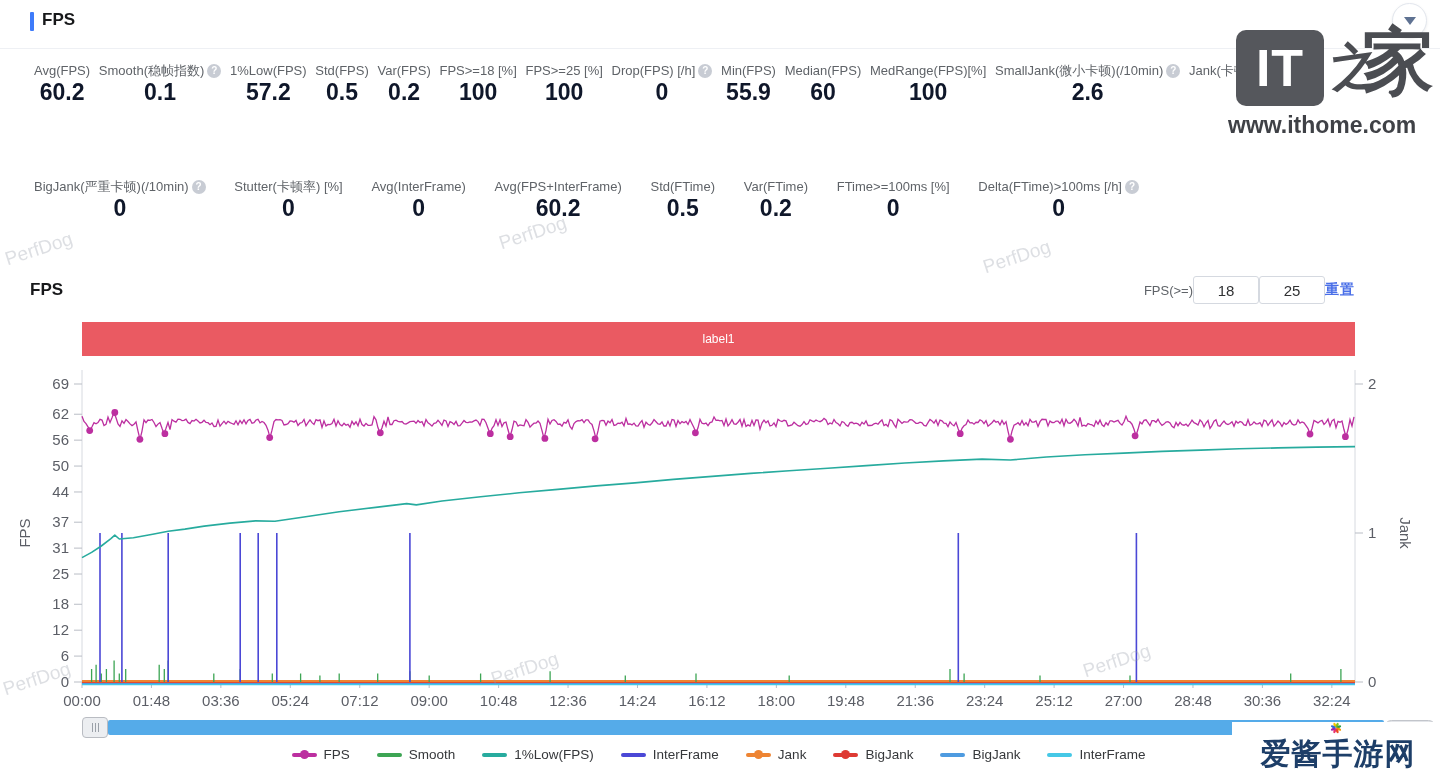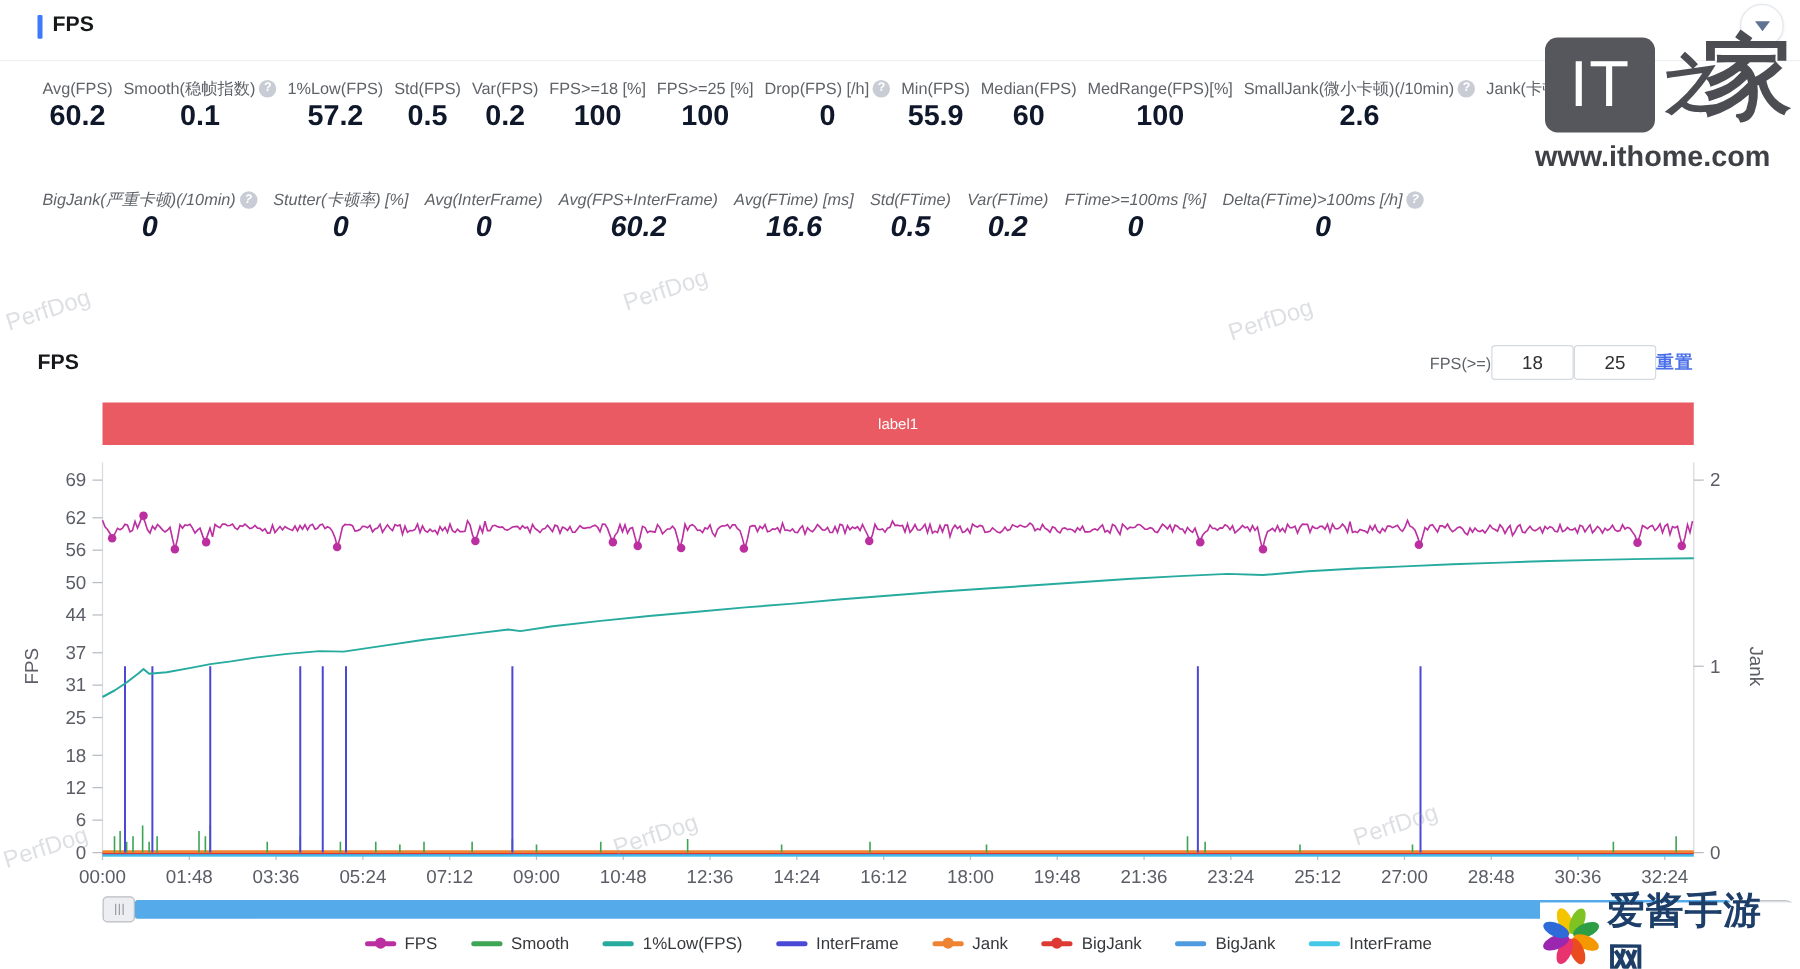"IT" .it-box { font-weight: 400 -> 700 }
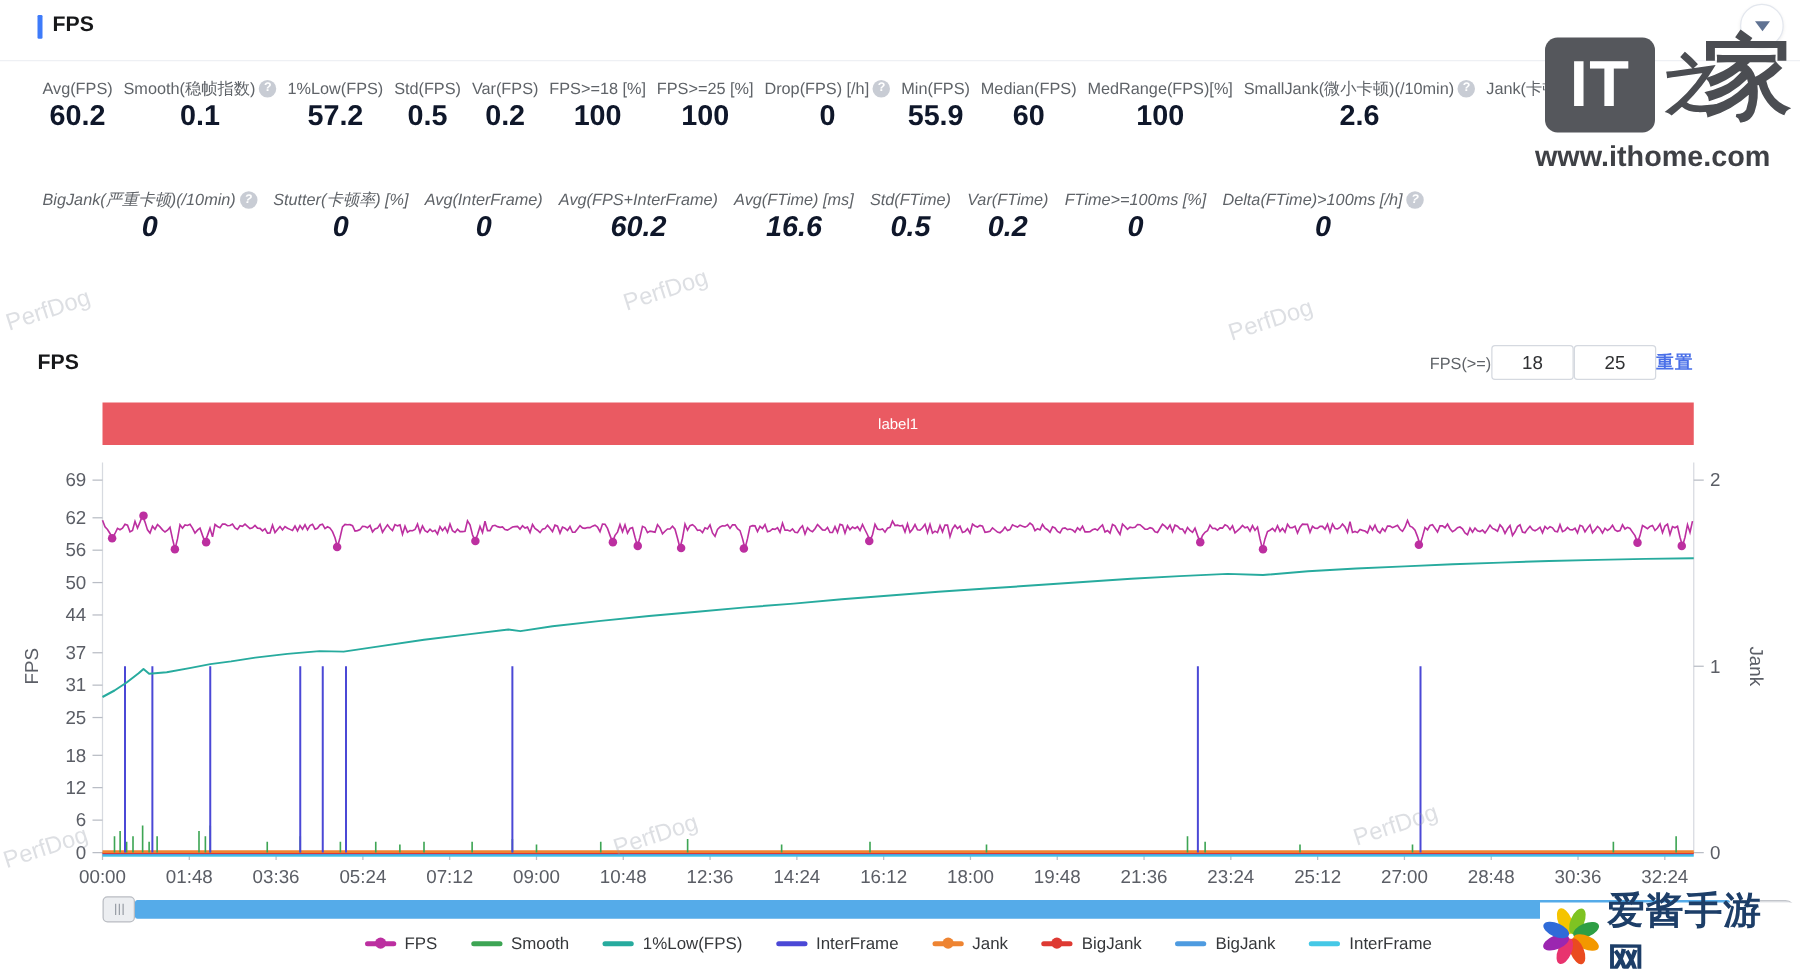"BigJank(严重卡顿)" #stats2 { font-style: italic -> none; top: 151px -> 178px }
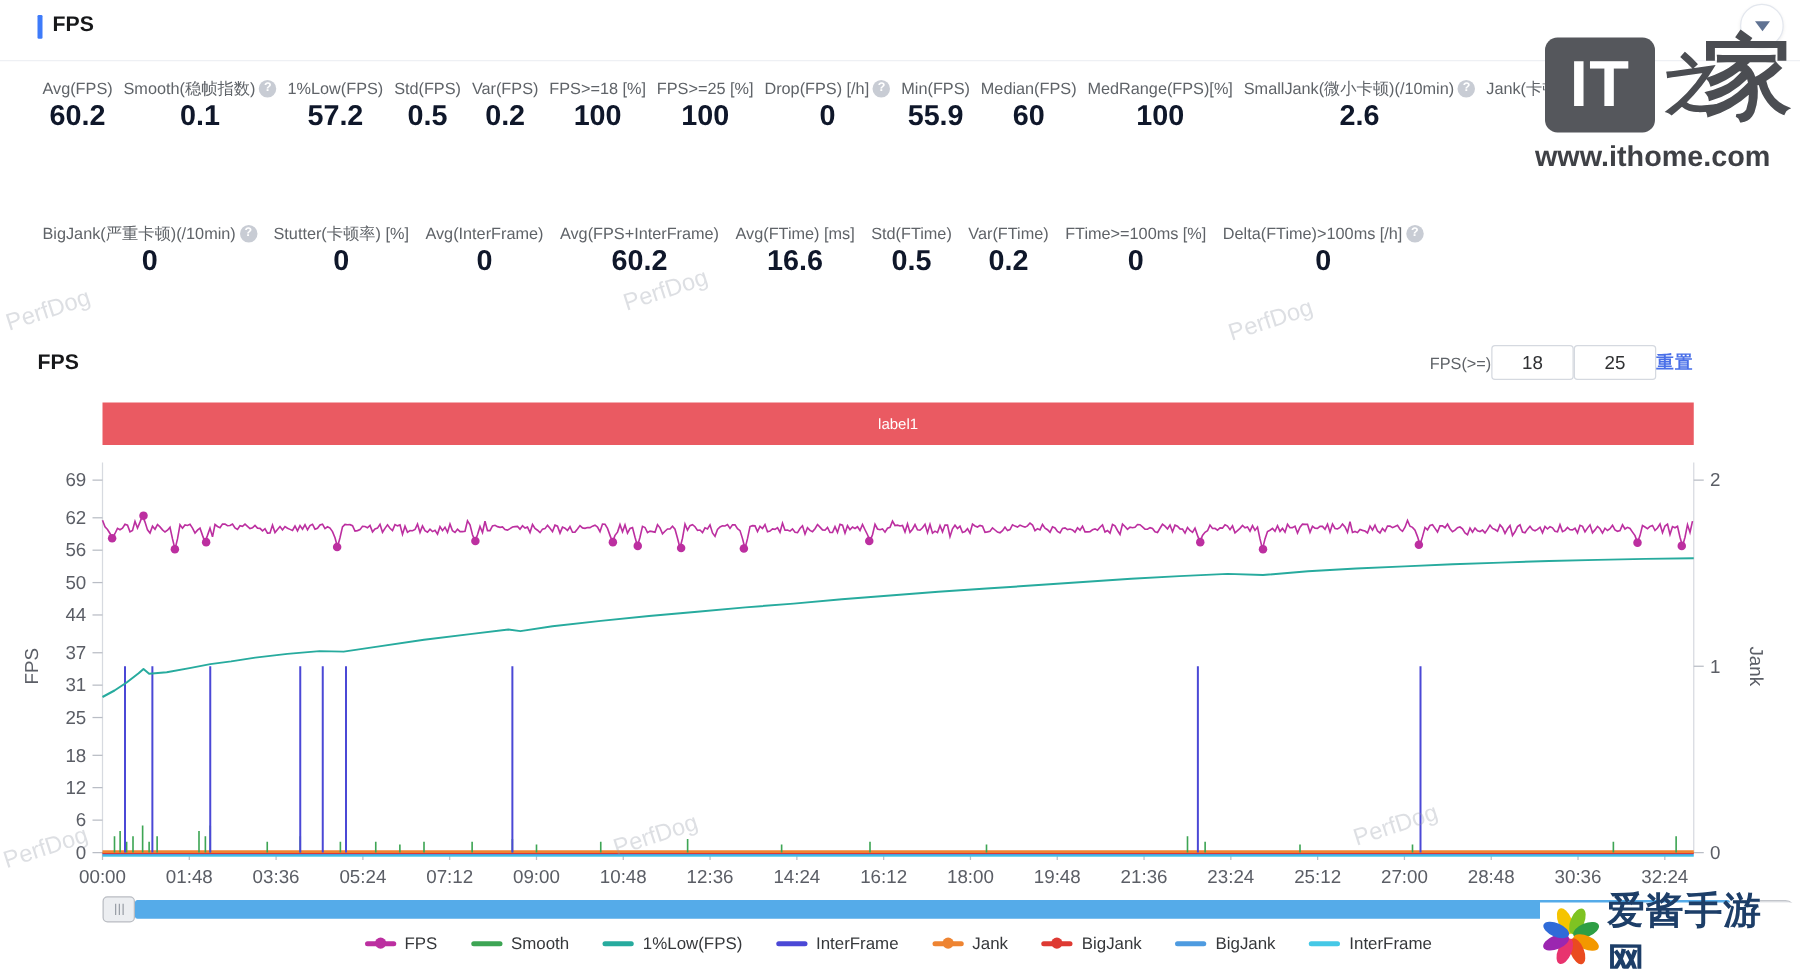"Avg(FTime) [ms]" div.stat { html: <div> <div> <div>Avg(FTime) [ms]</div> </div> <div>16.6</div> </div> -> none }
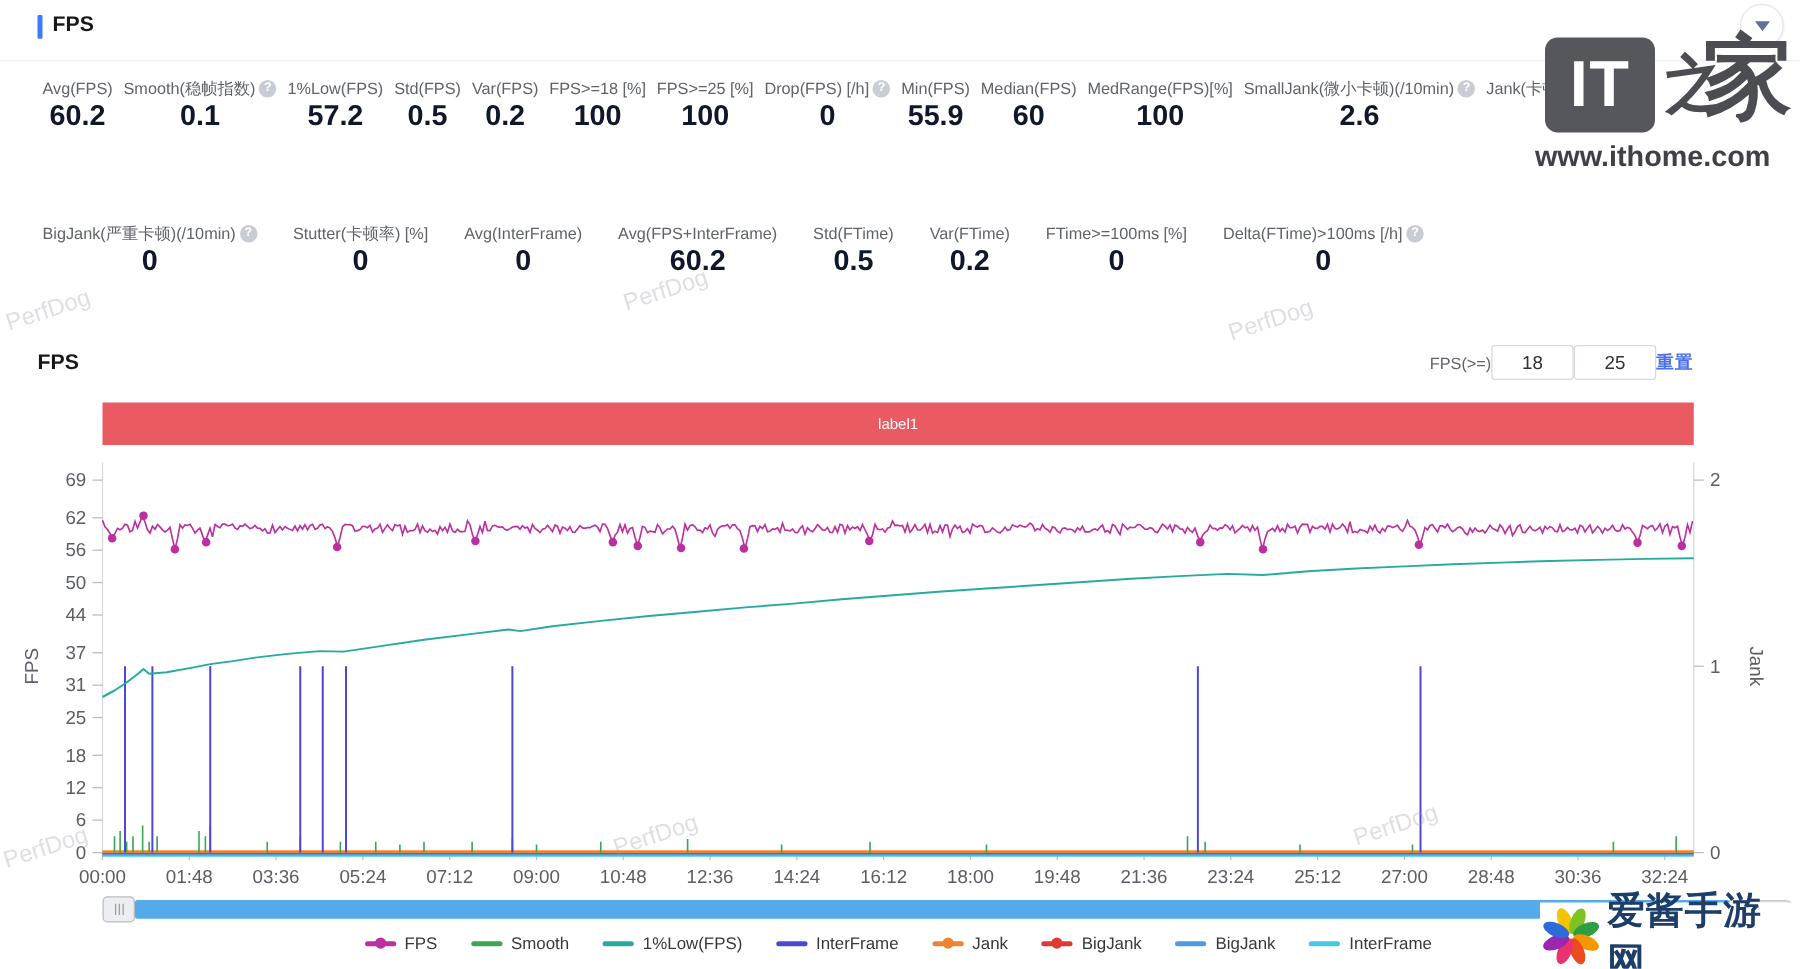"爱酱手游网" .aijiang { flex-direction: none -> column }
